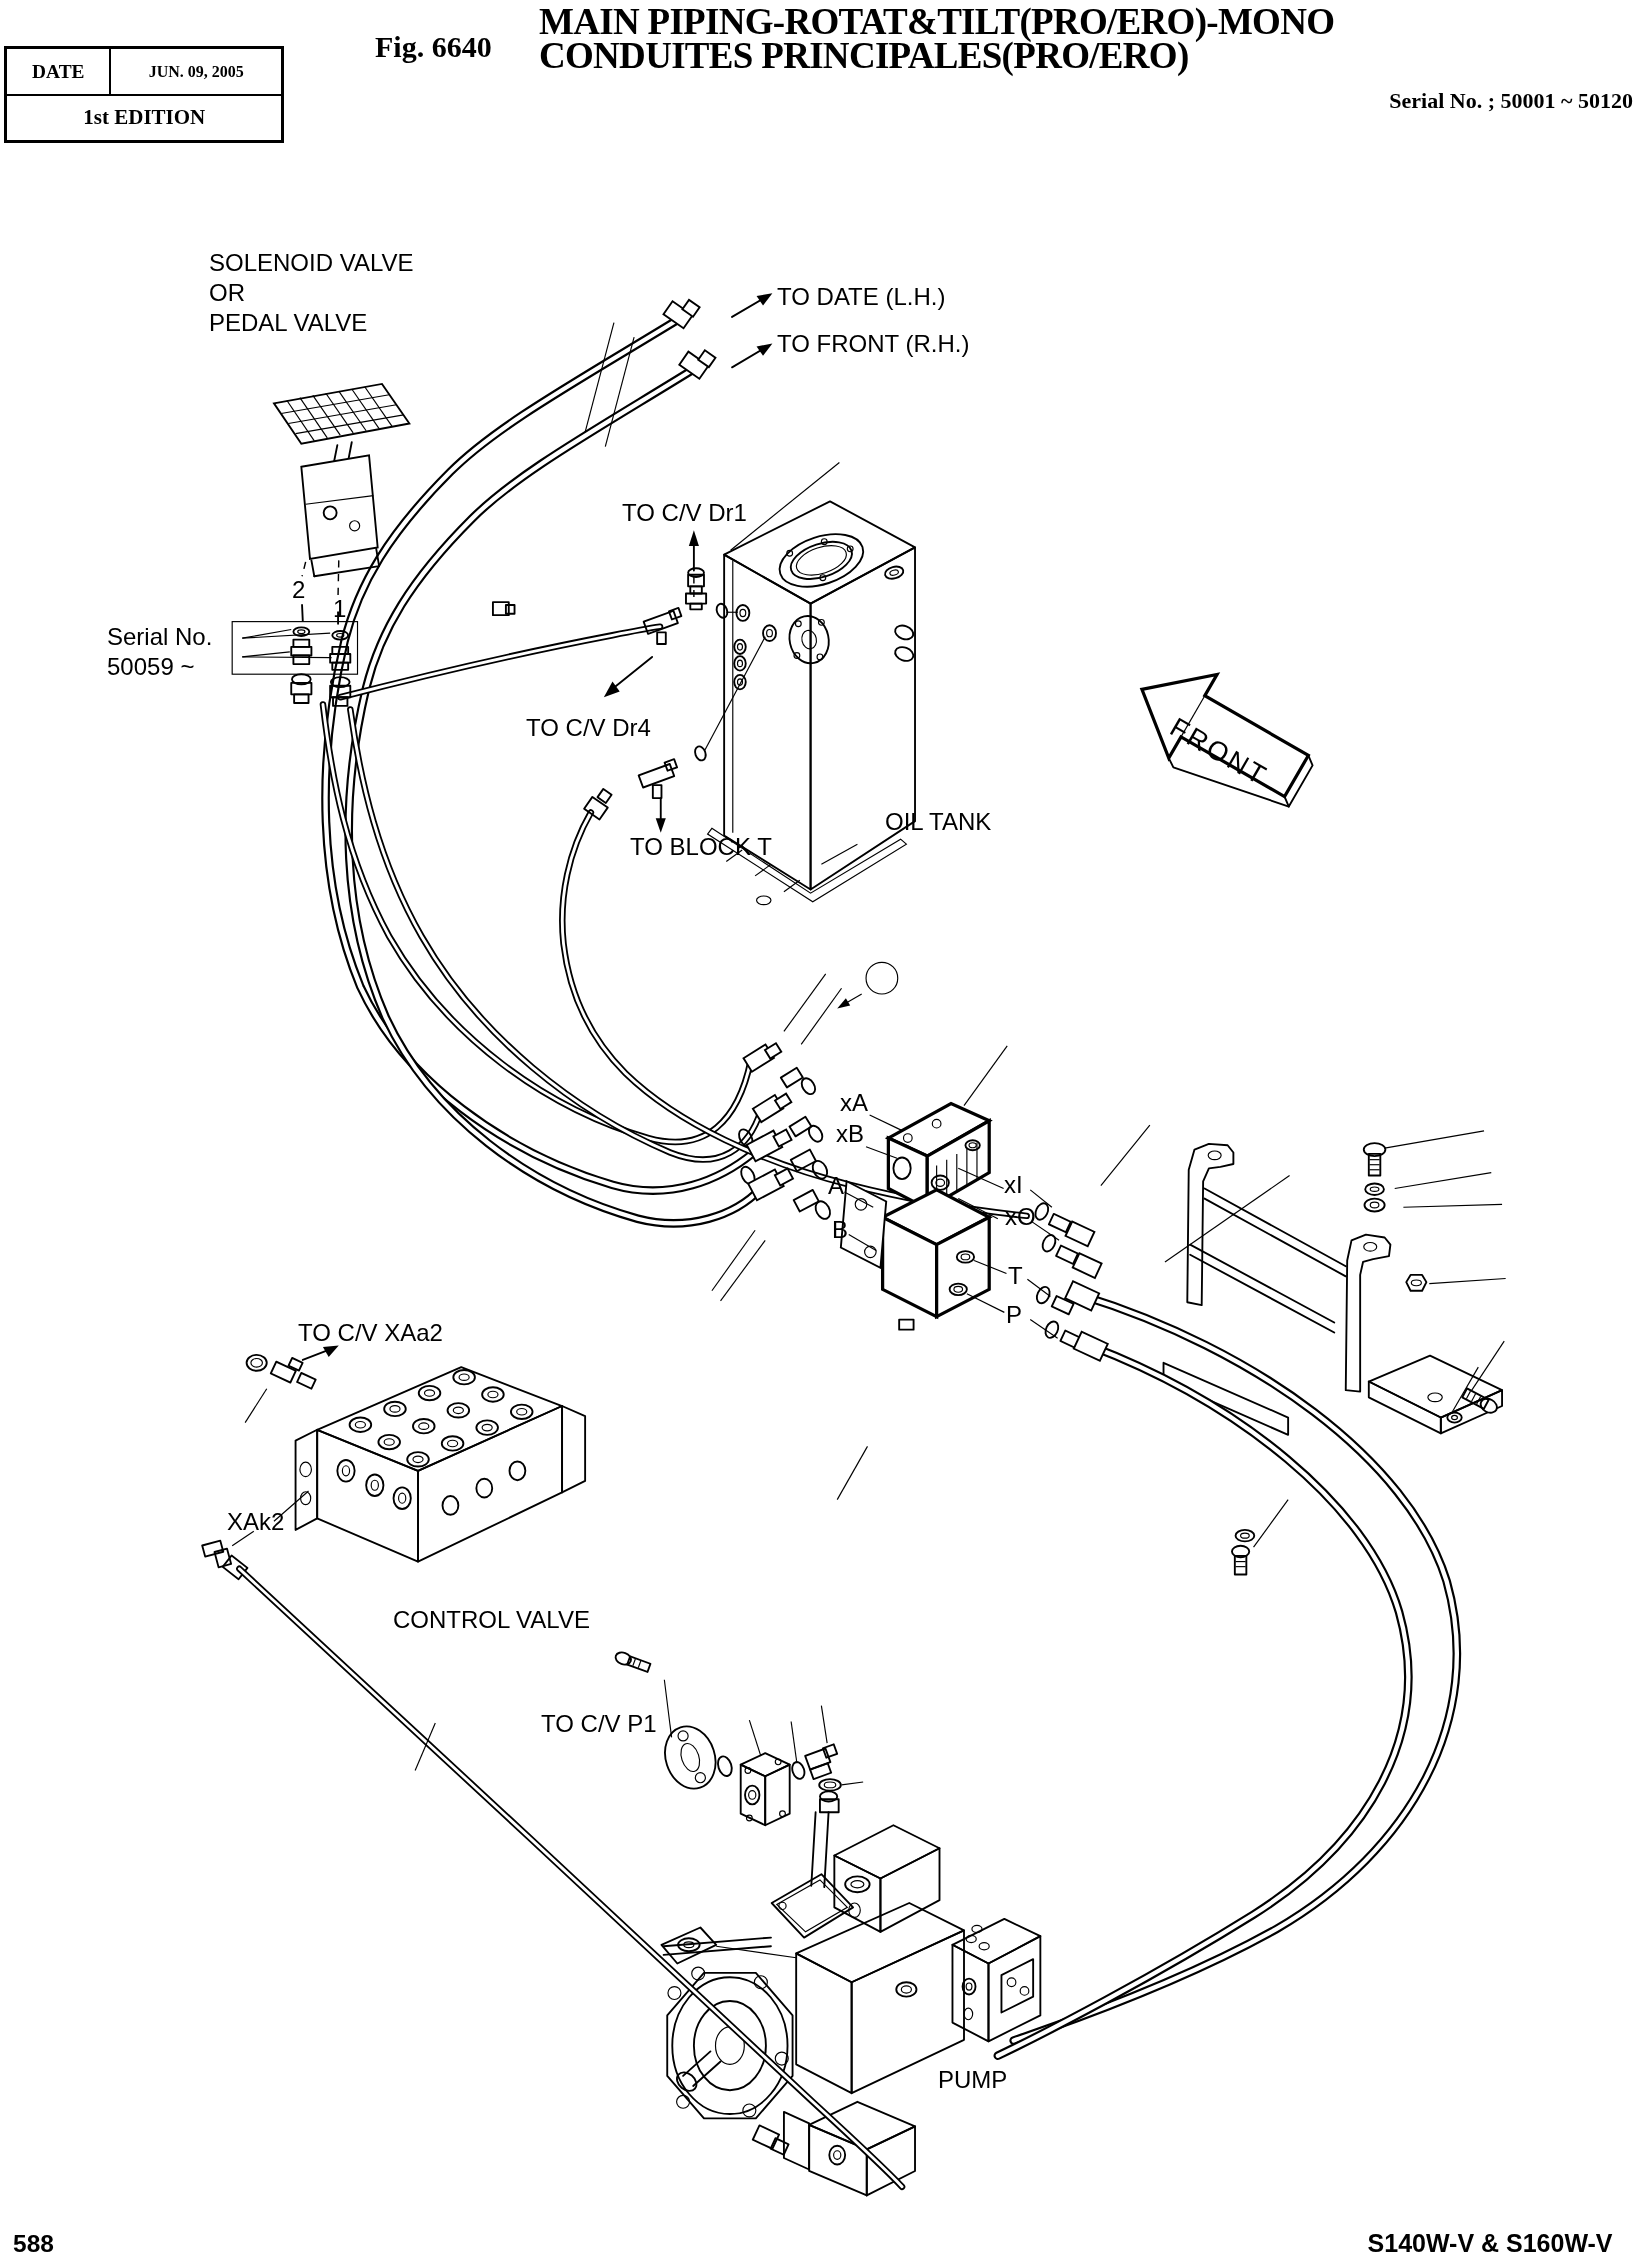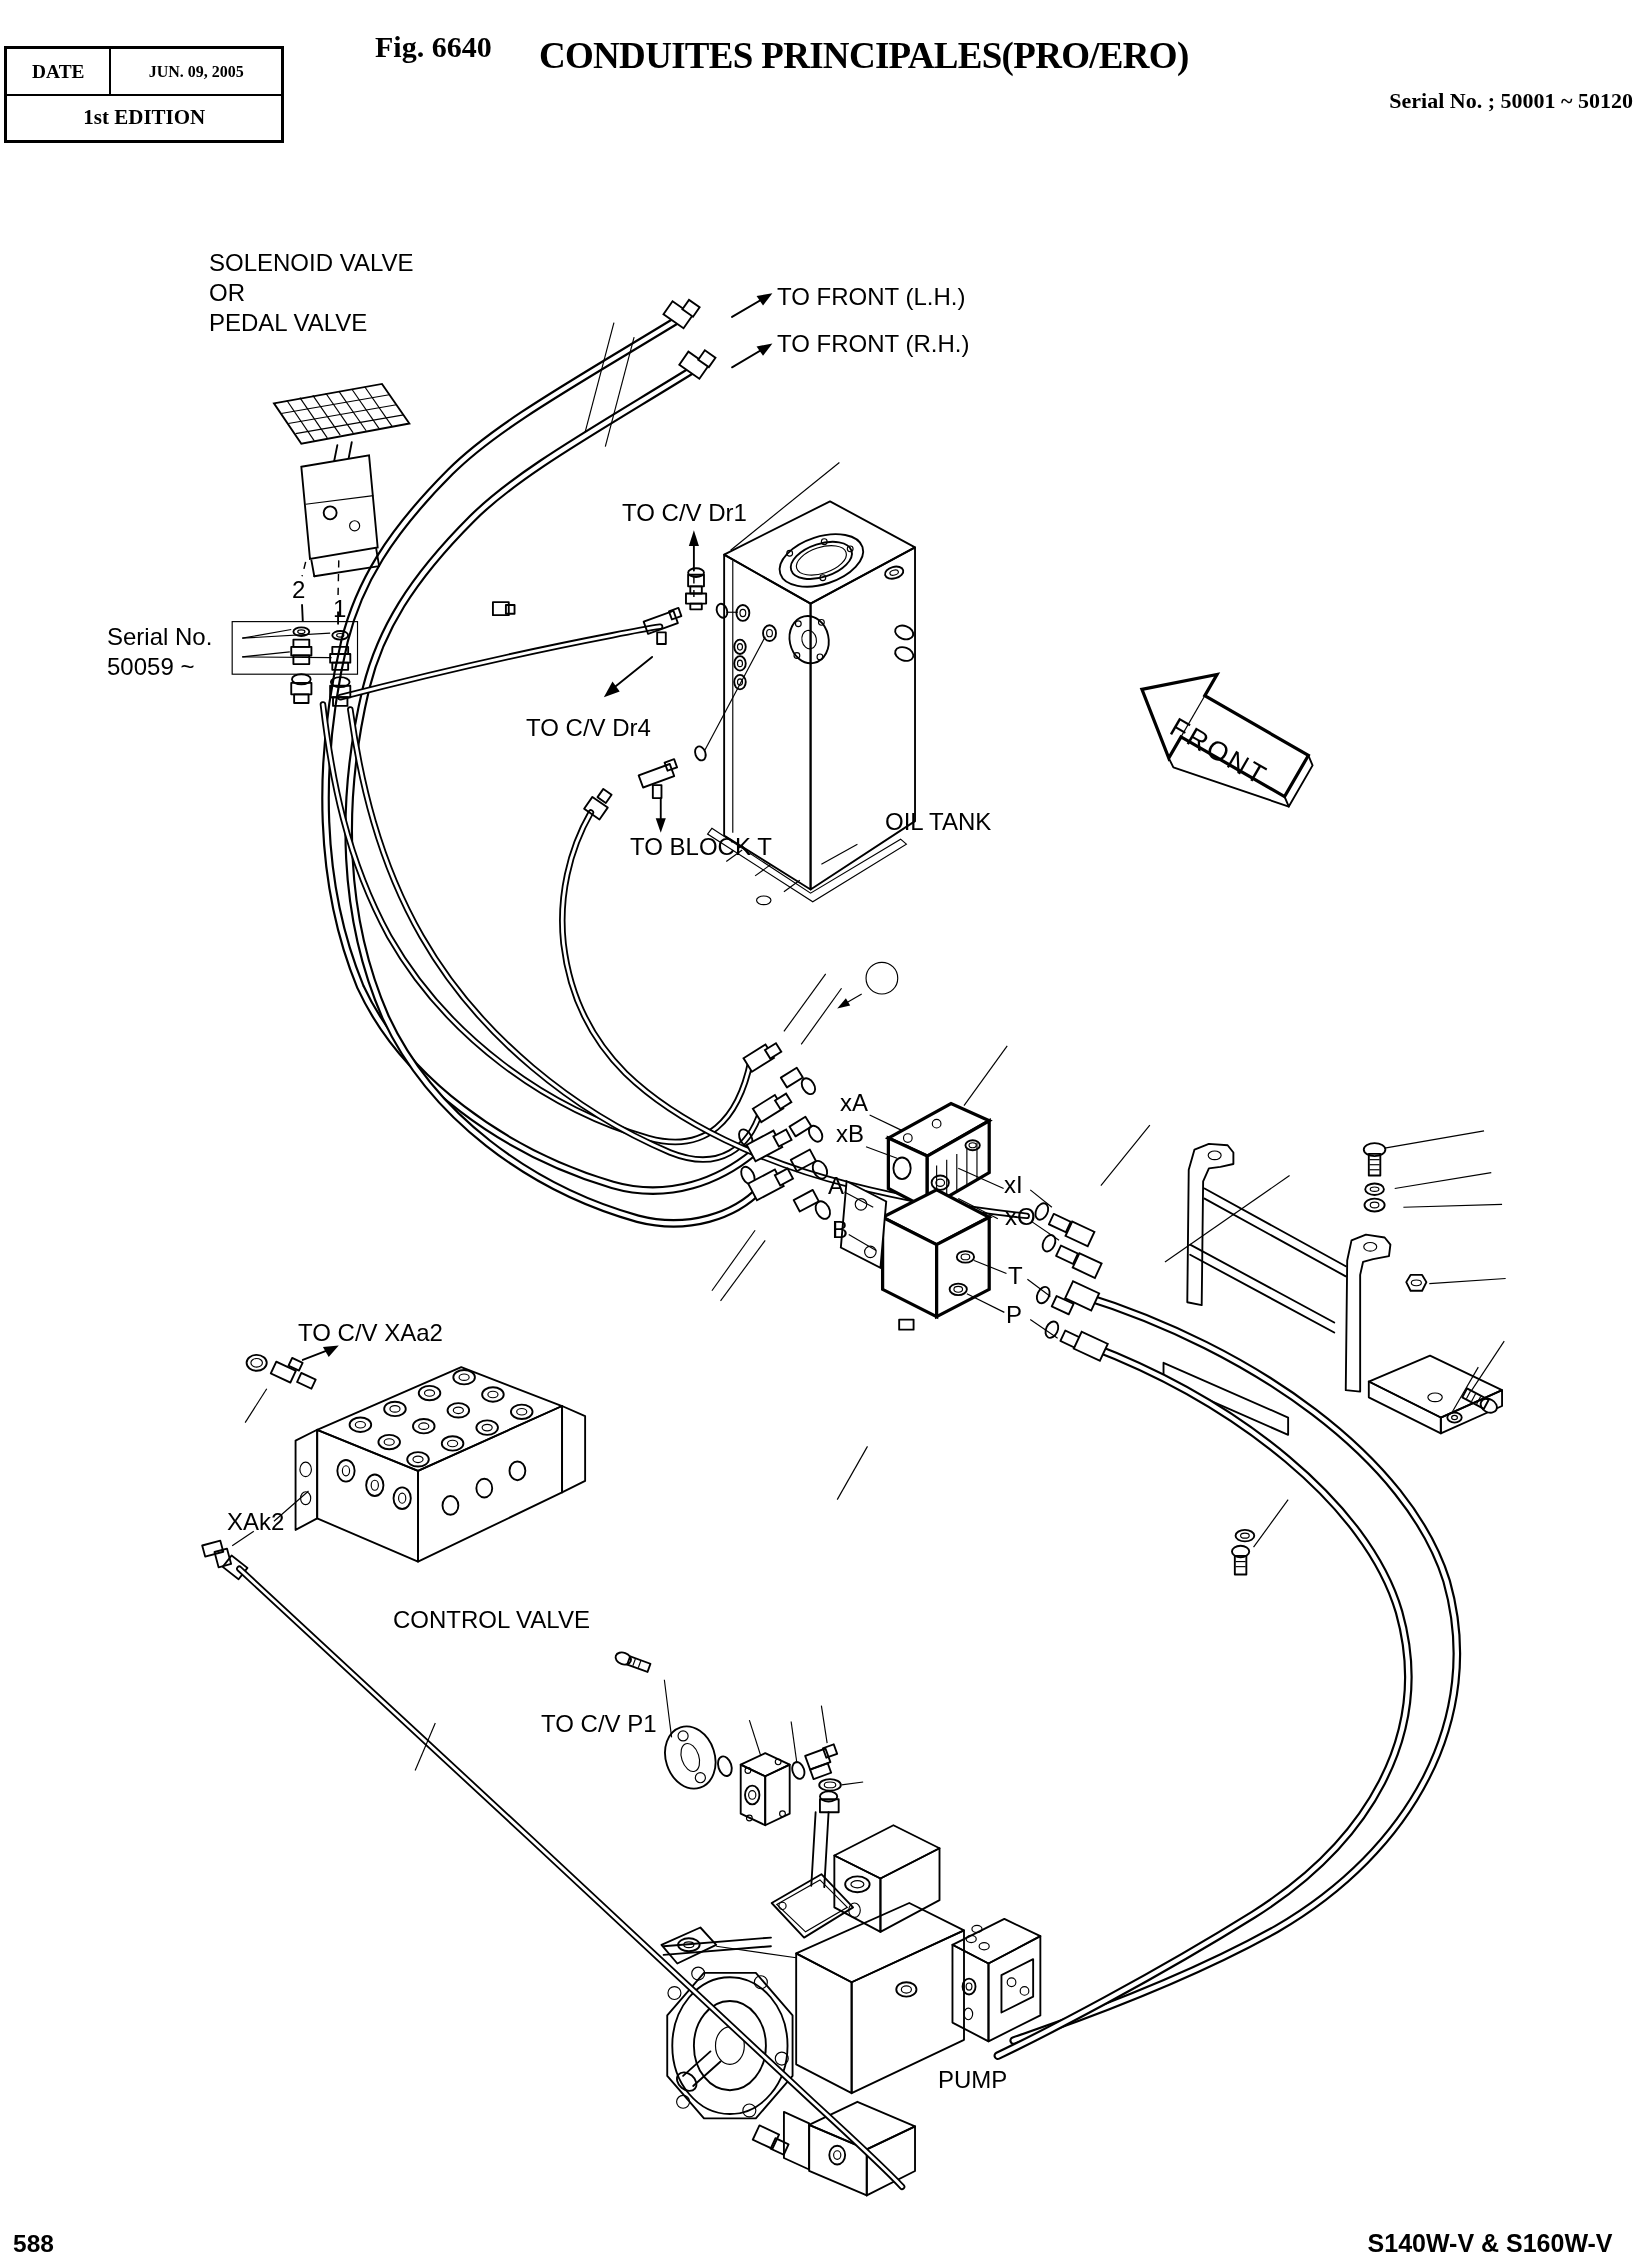"MAIN PIPING-ROTAT&TILT(PRO/ERO)-MONO" div.t1 { html: none -> <div>MAIN PIPING-ROTAT&amp;TILT(PRO/ERO)-MONO</div> }
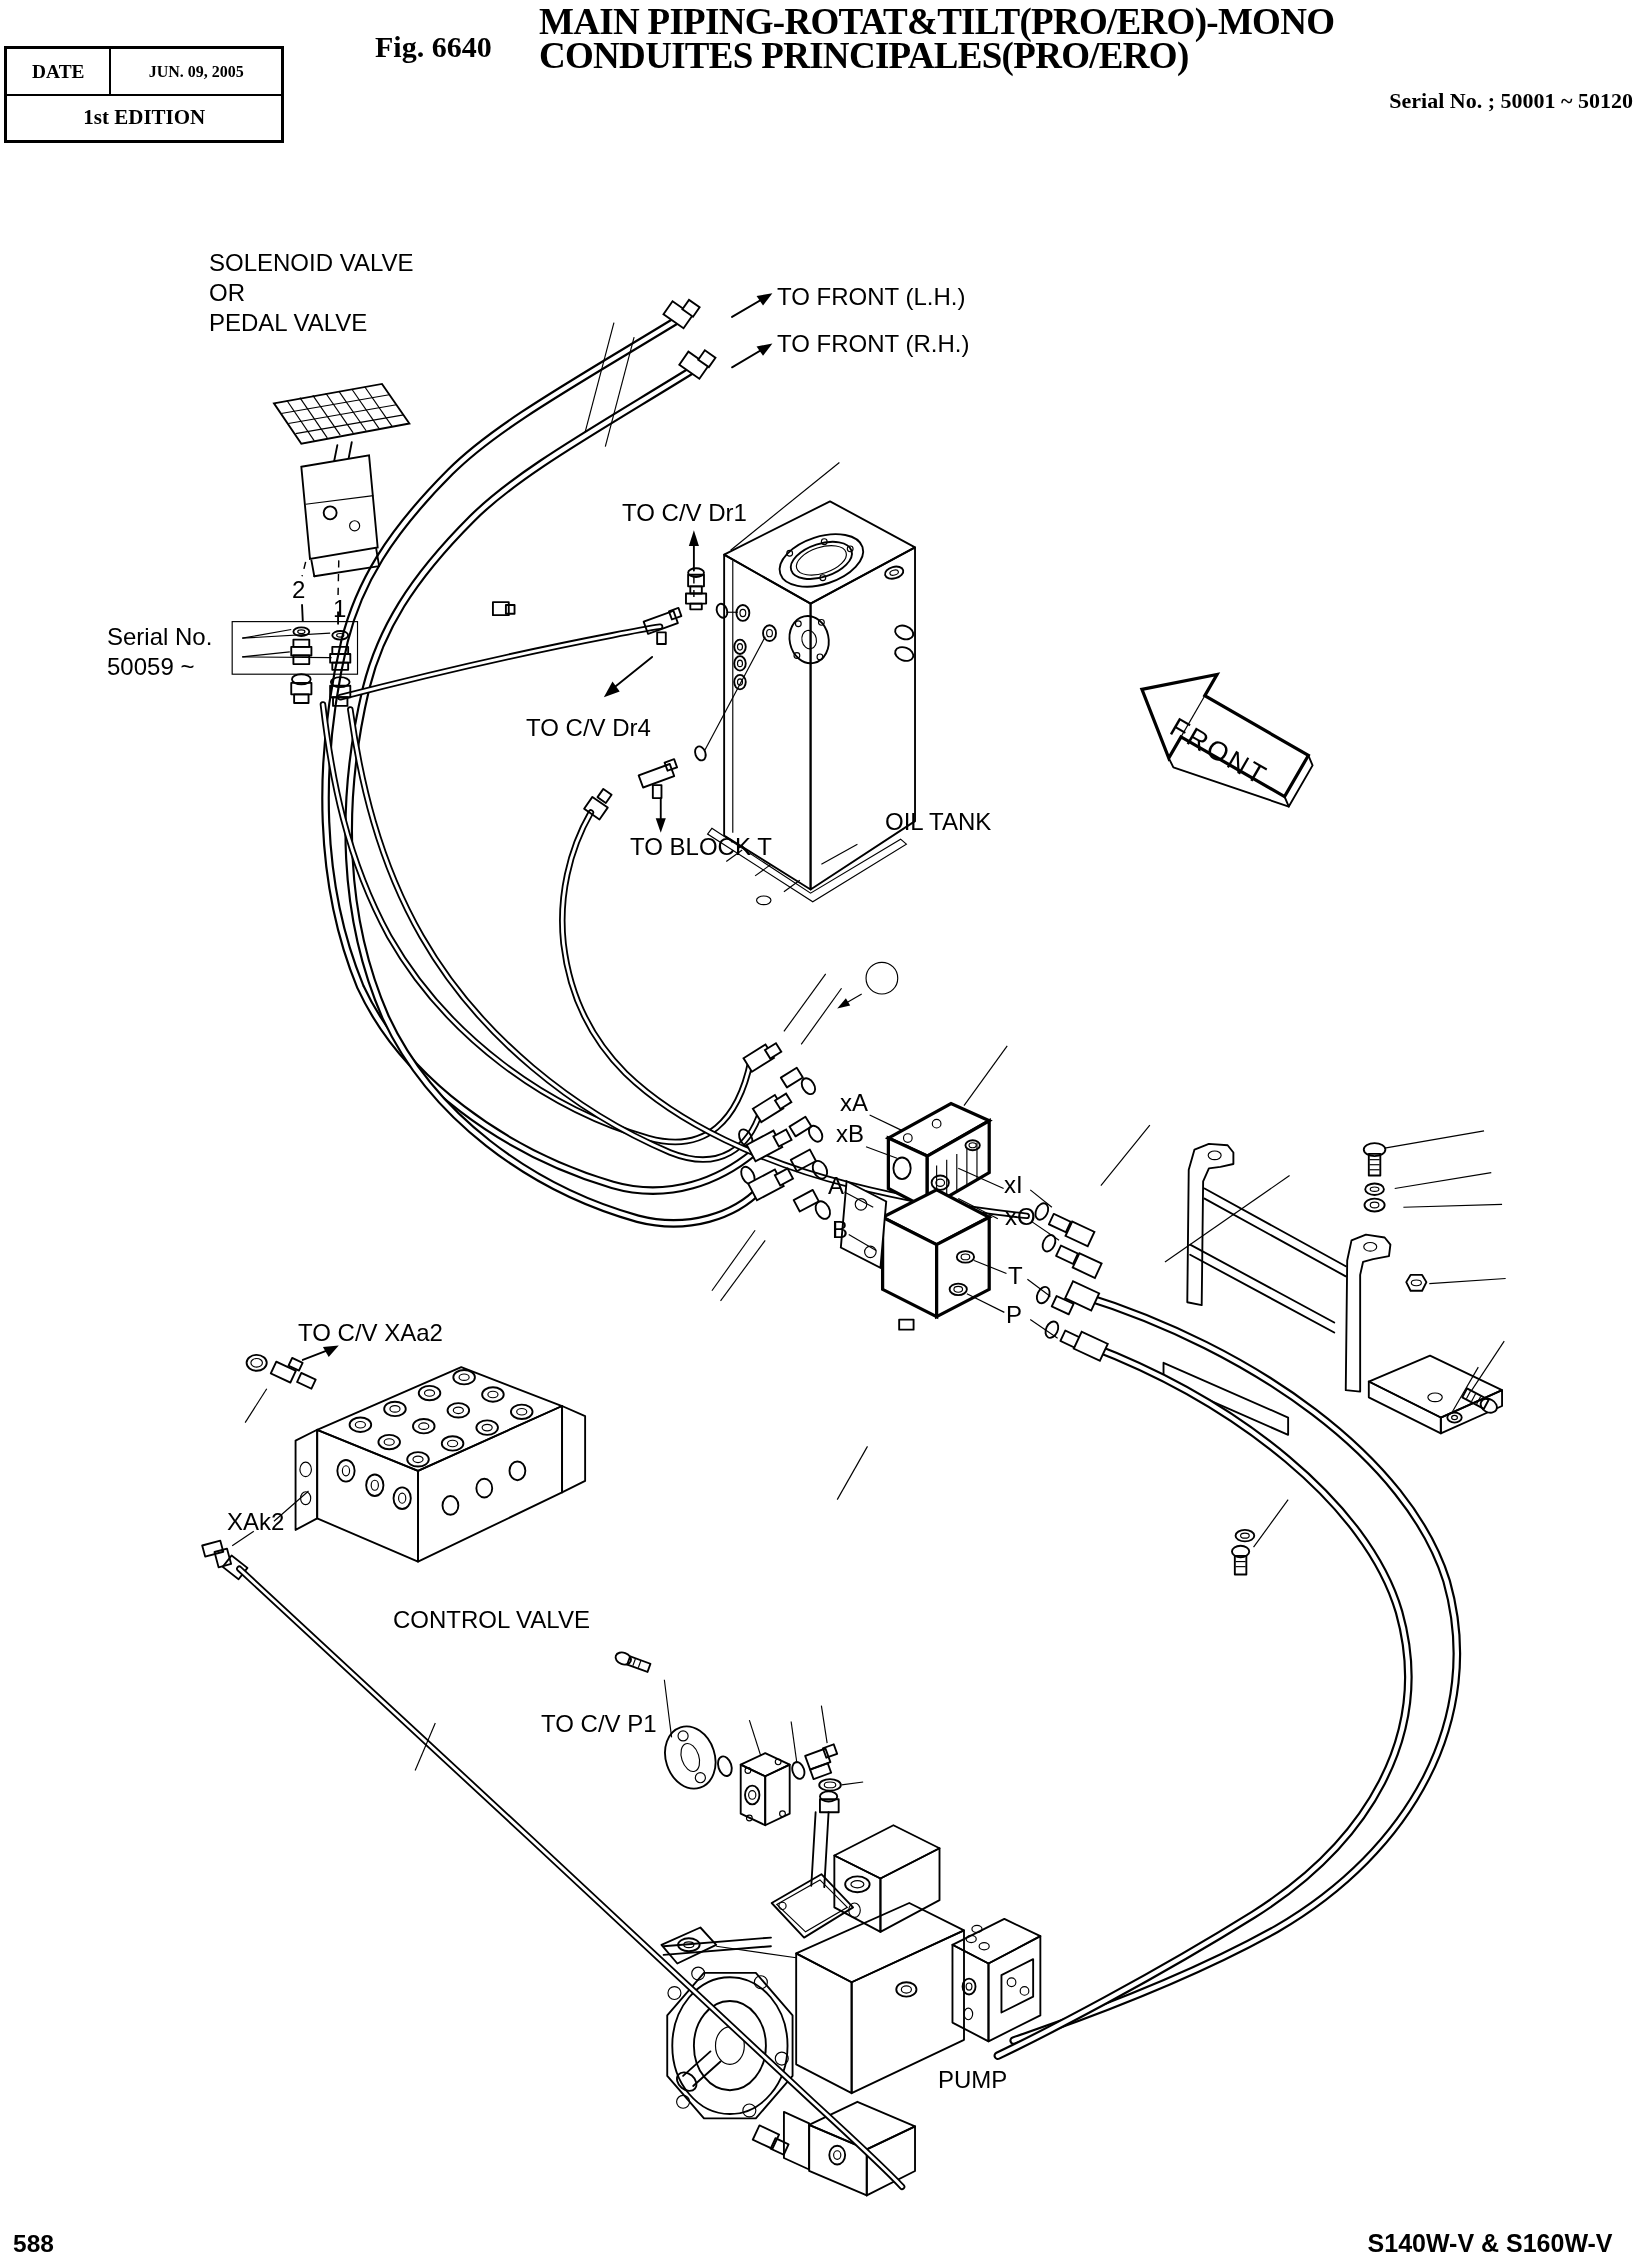"TO FRONT (L.H.)" div.lbl { text: FRONT -> DATE }
